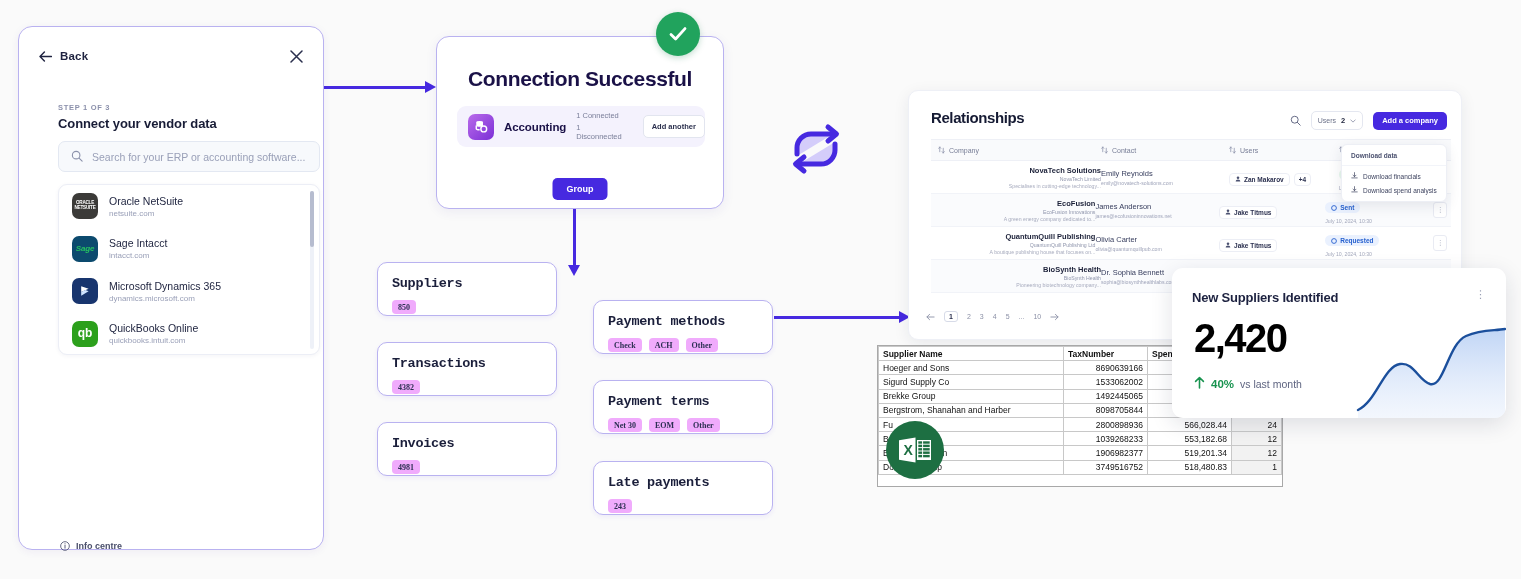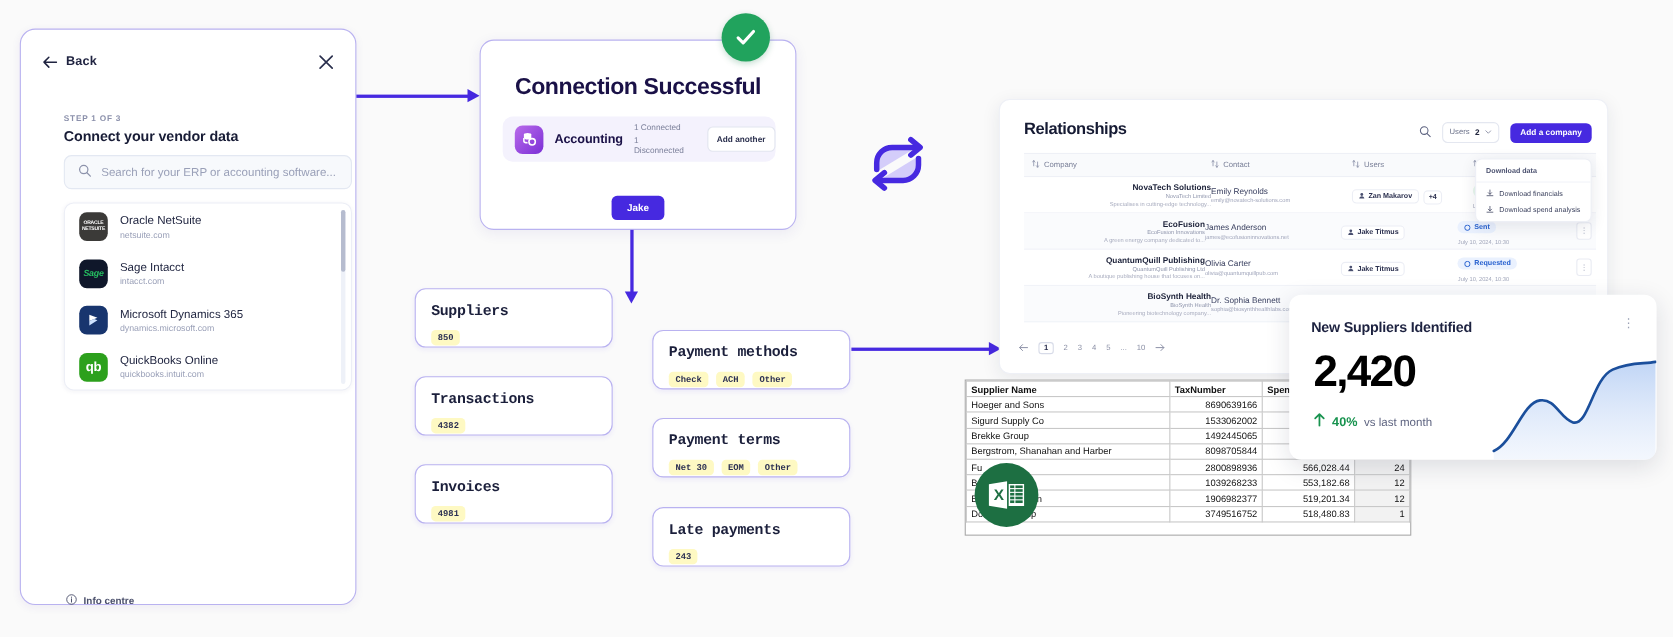"Jake" div { text: Jake -> Group }
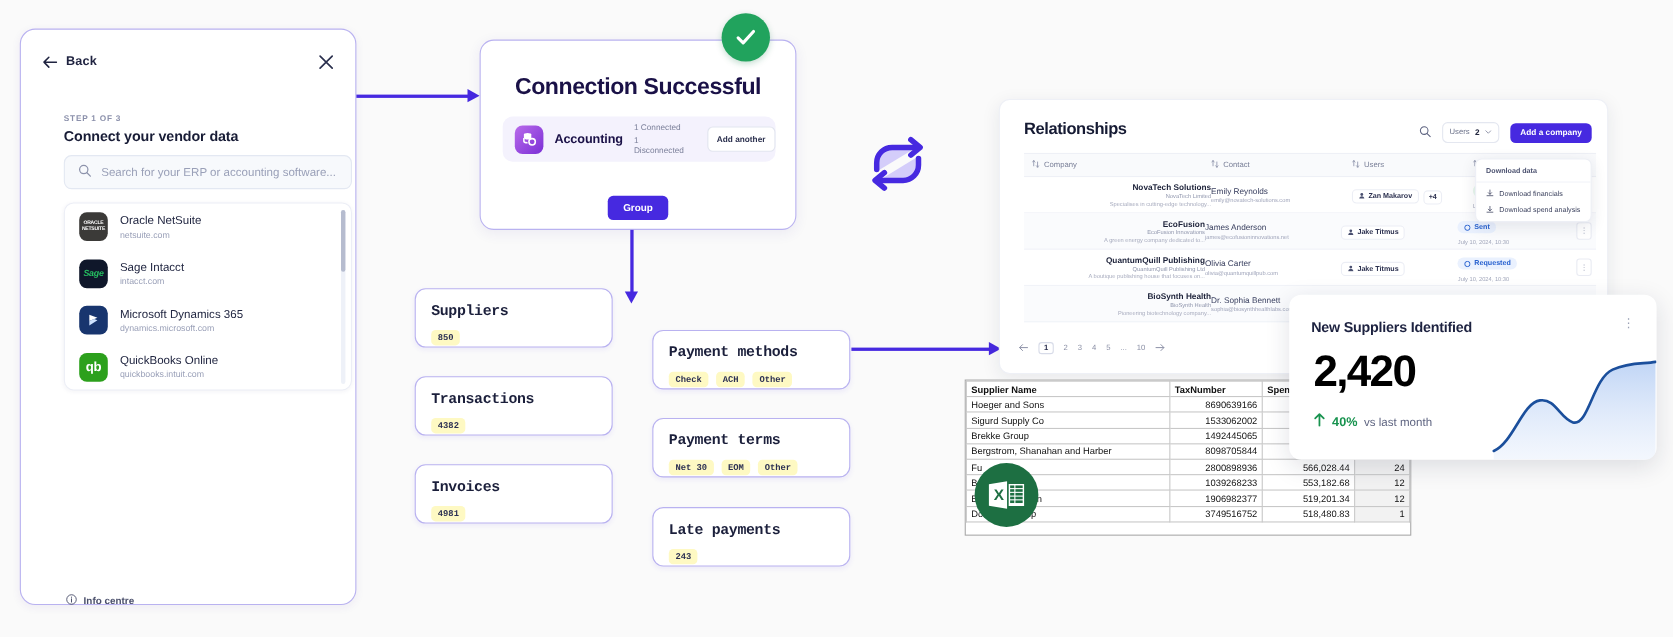"Sage" .v-sage { background: #0f172a -> #0c4a6e }
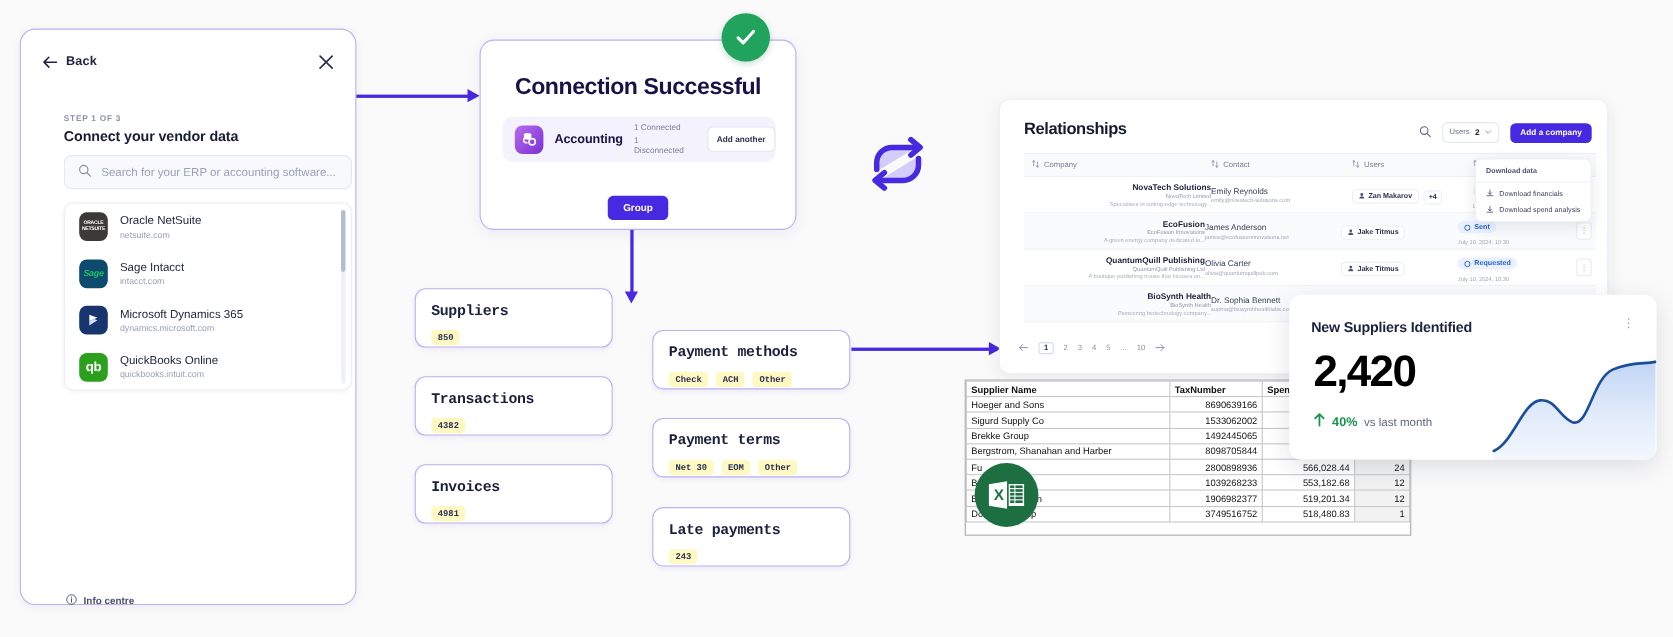"850" .chip { background: #fef9c3 -> #f0abfc; font-family: Liberation Mono, monospace -> Liberation Serif, serif }
